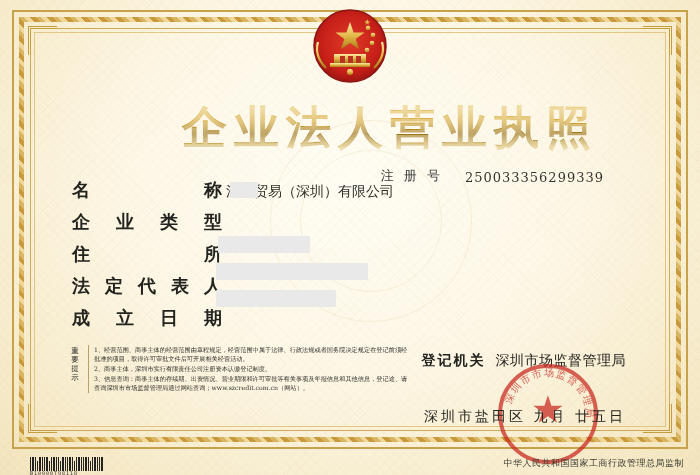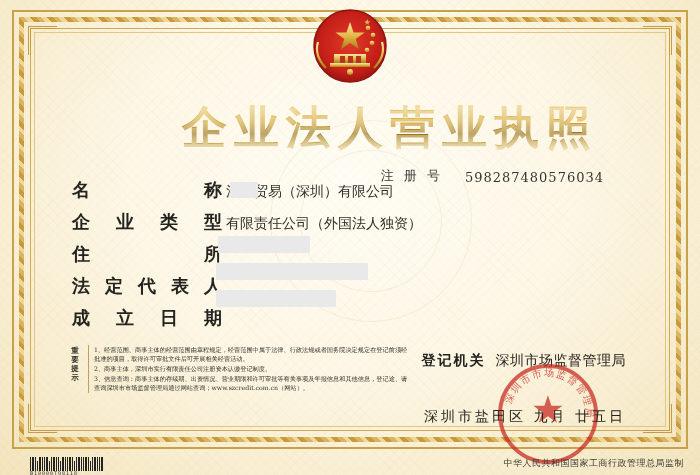"598287480576034" span.reg-value { text: 598287480576034 -> 250033356299339 }
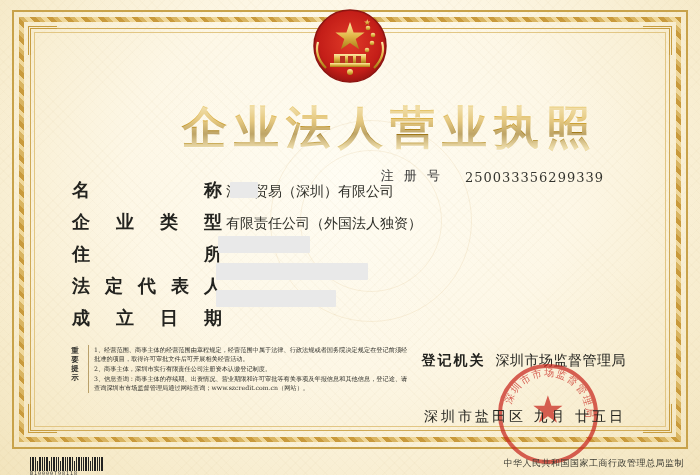"有限责任公司（外国法人独资）" div.row-value { html: <div>有限责任公司（外国法人独资）</div> -> none }
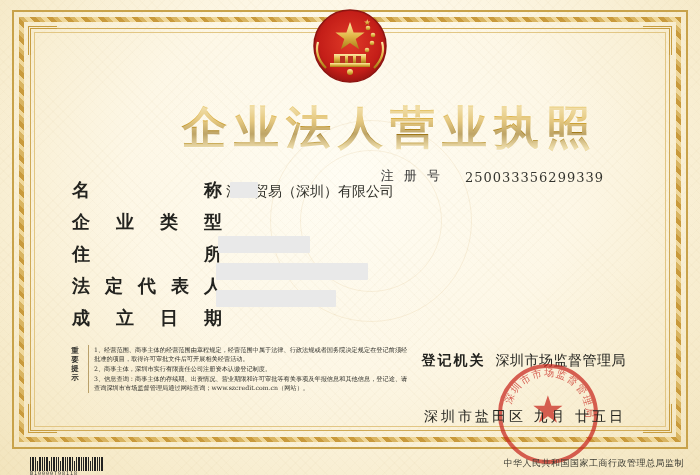"重要提示" .notice-title { font-weight: bold -> normal }
